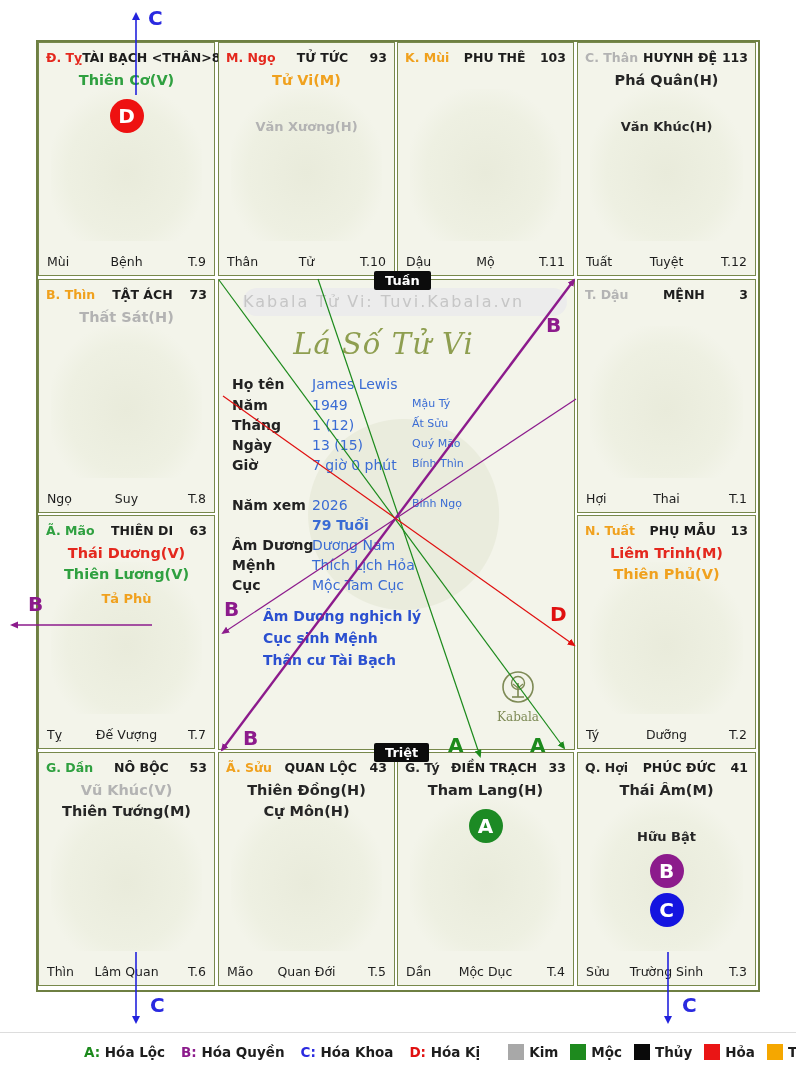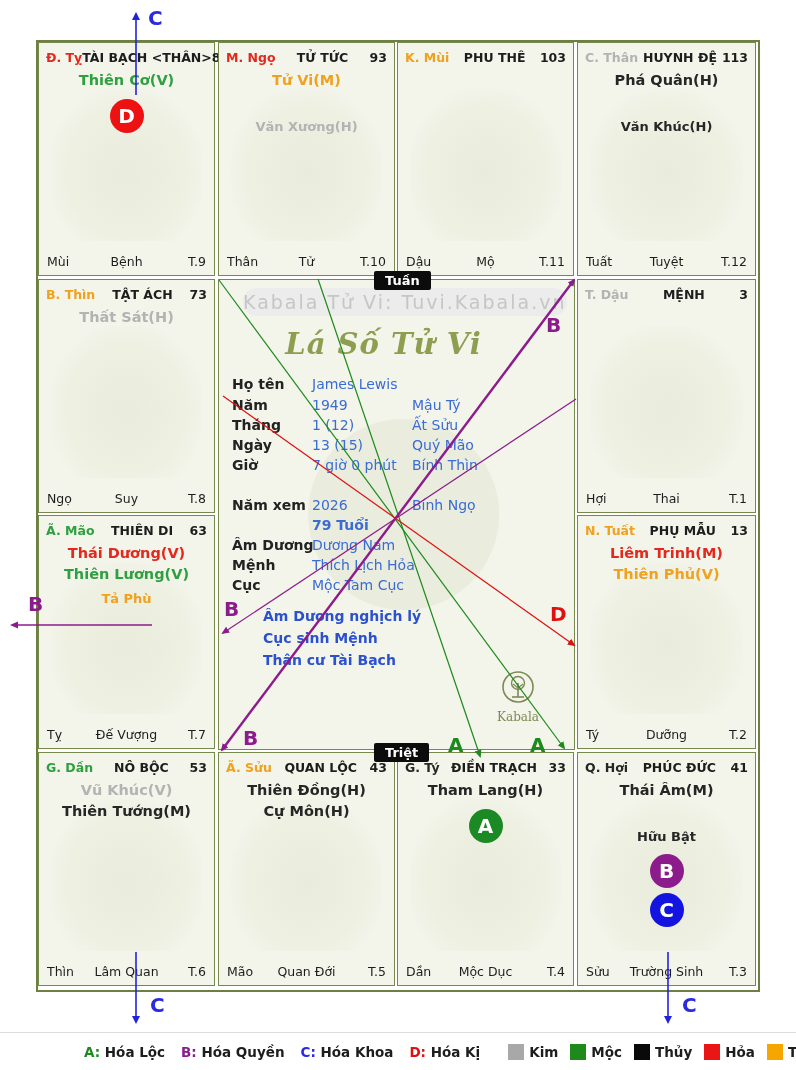"Kabala Tử Vi: Tuvi.Kabala.vn" .wm-band { font-size: 19px -> 16px }
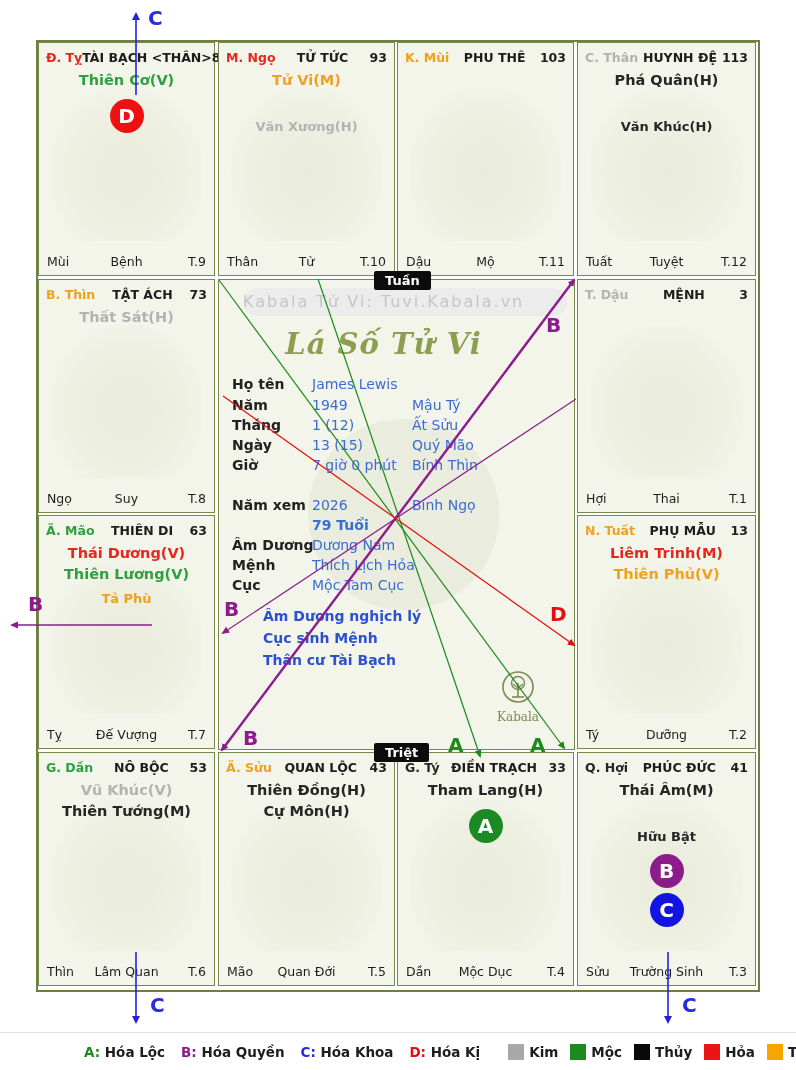"Lá Số Tử Vi" .ls-title { font-weight: bold -> normal }
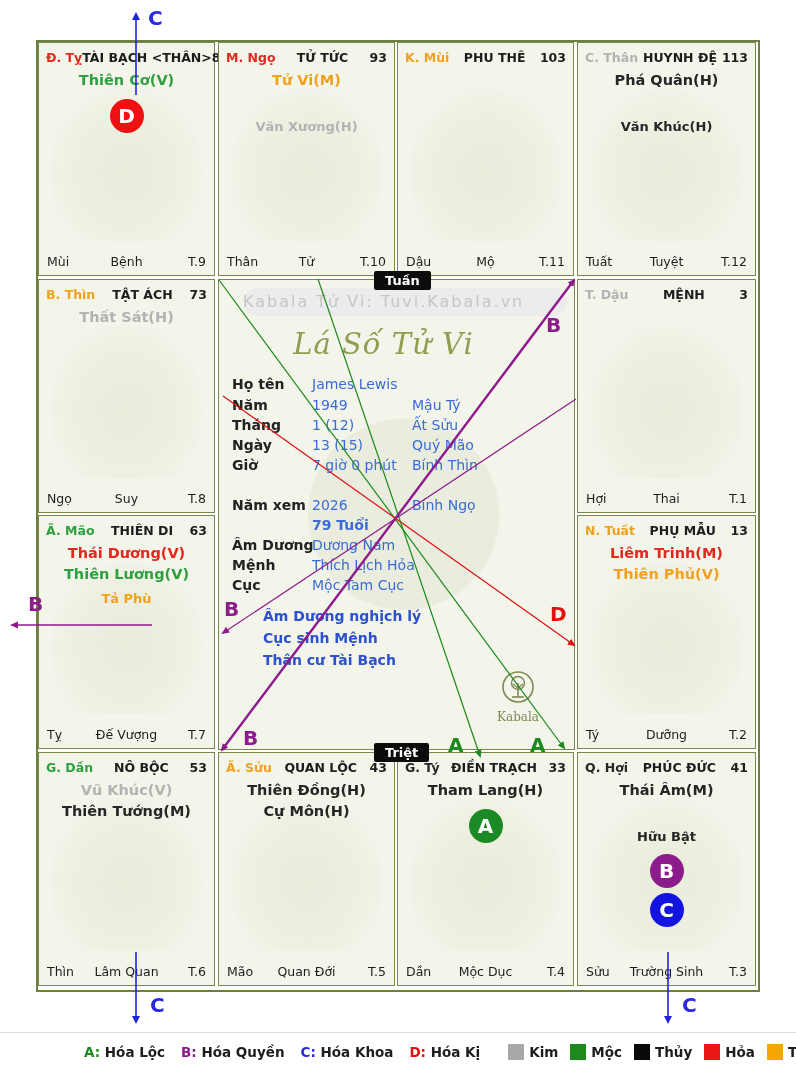"Mậu Tý" .row-canchi { font-size: 14px -> 11px }
